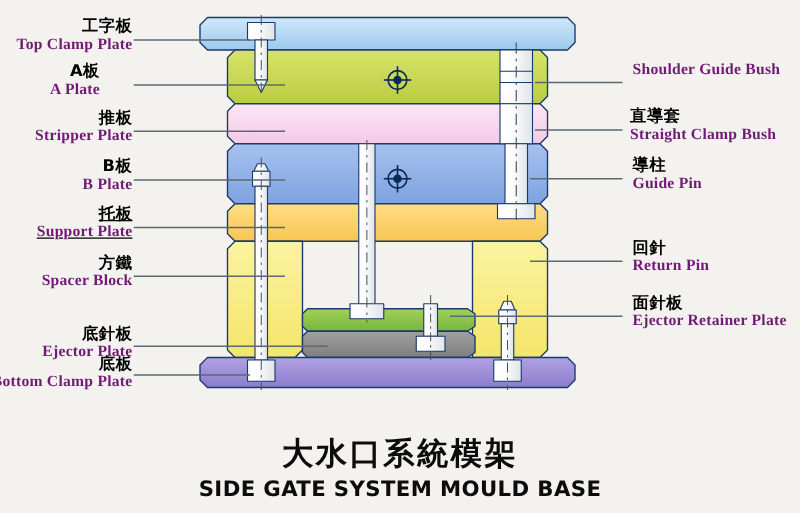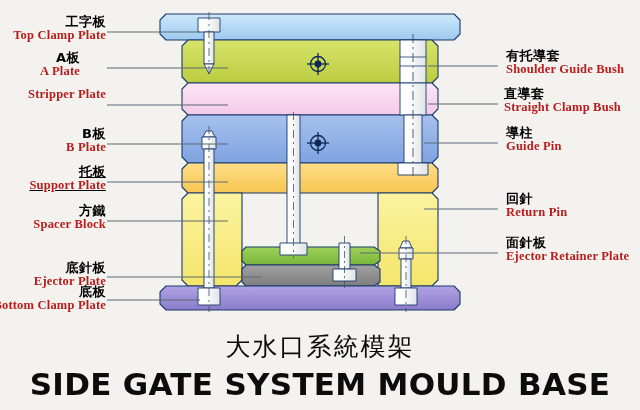"Top Clamp Plate" .lbl .en { color: #b91c1c -> #701a75 }
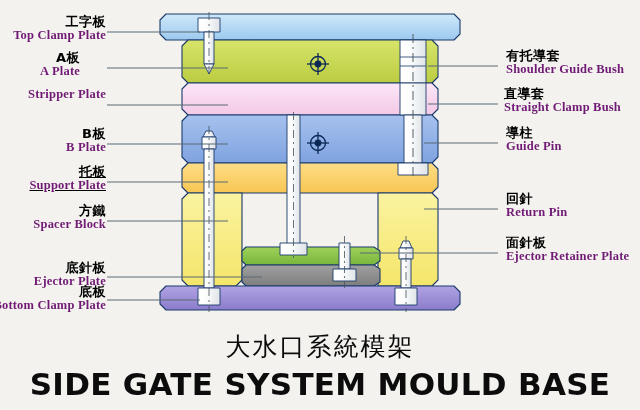"有托導套" div.cn { html: <div>有托導套</div> -> none }
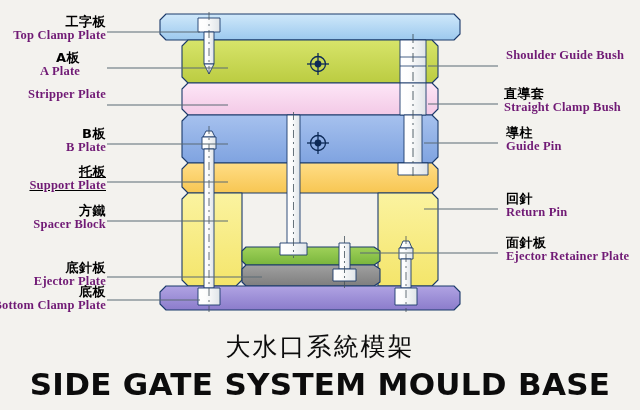"推板" div.cn { html: none -> <div>推板</div> }
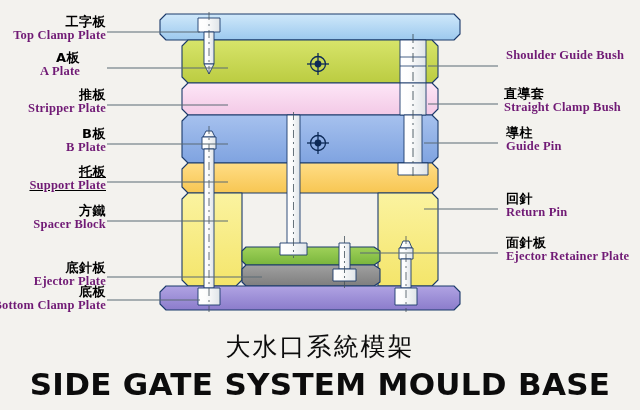"大水口系統模架" #title-cn { font-weight: 400 -> 700 }
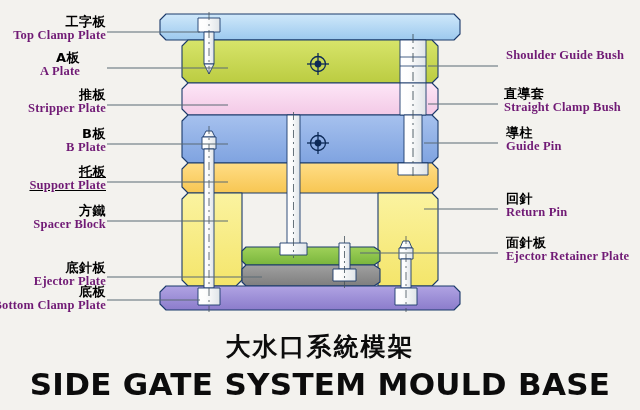"SIDE GATE SYSTEM MOULD BASE" #title-en { font-size: 31px -> 17px }
